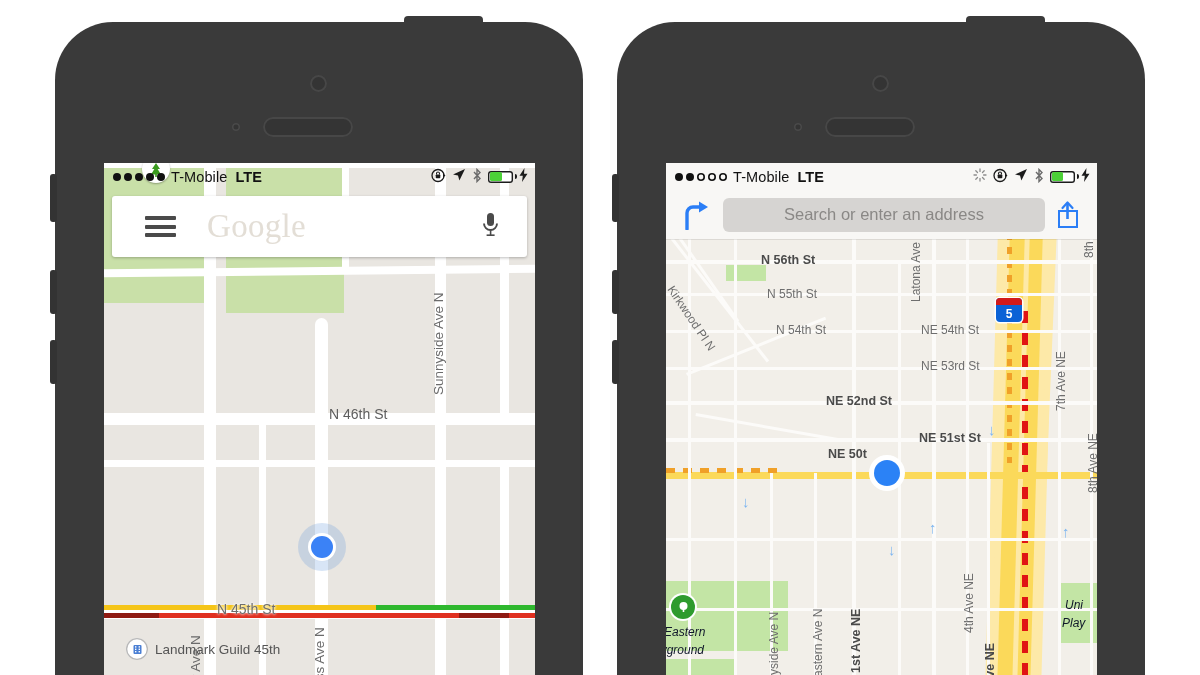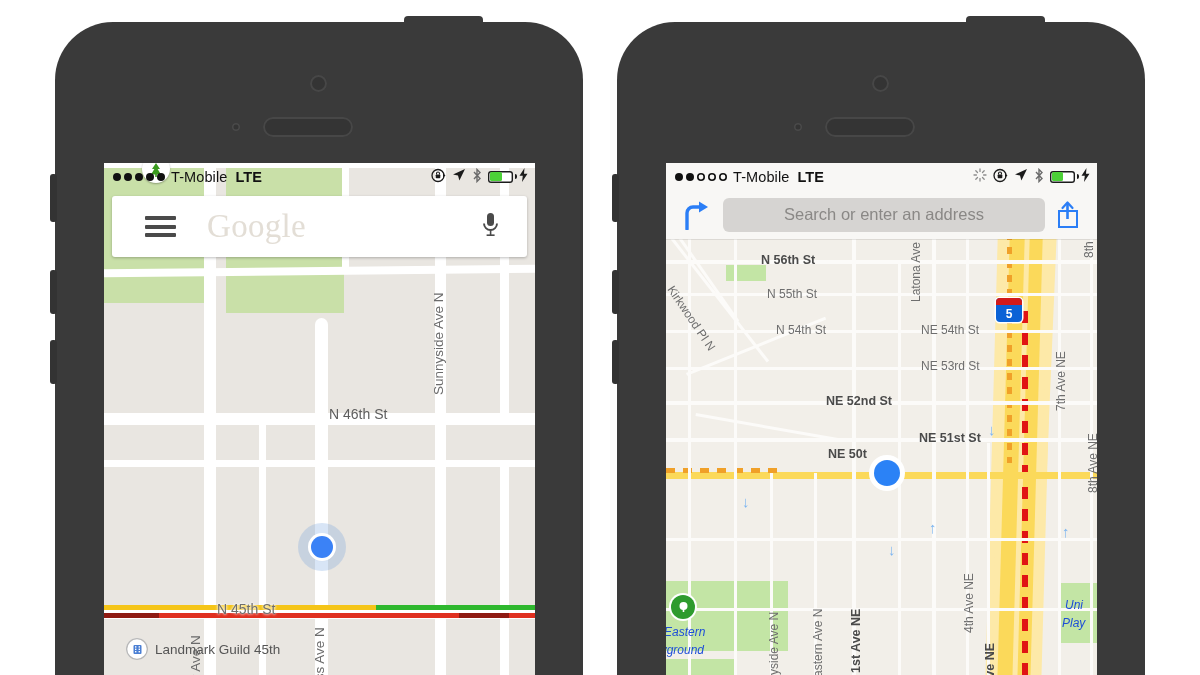"Uni" .a-green { color: #1d4ed8 -> #0f172a }
